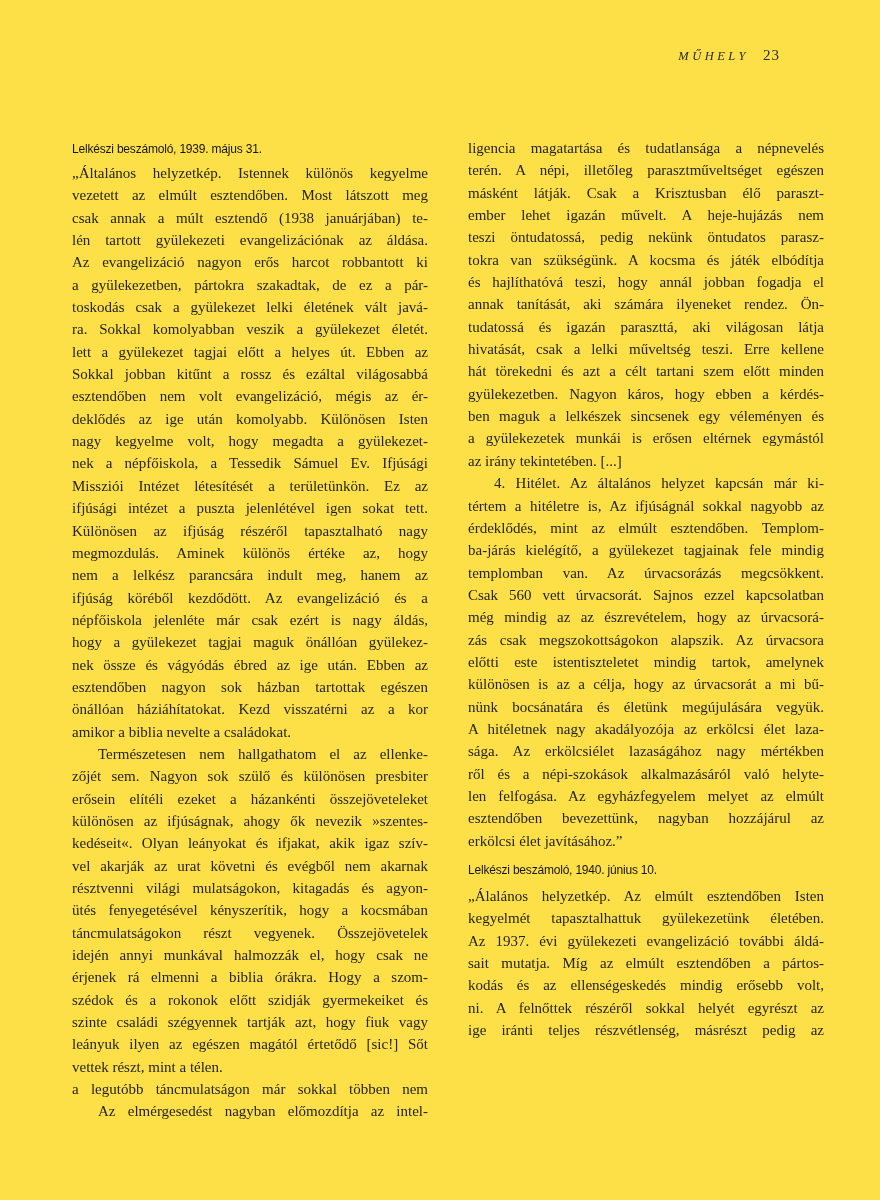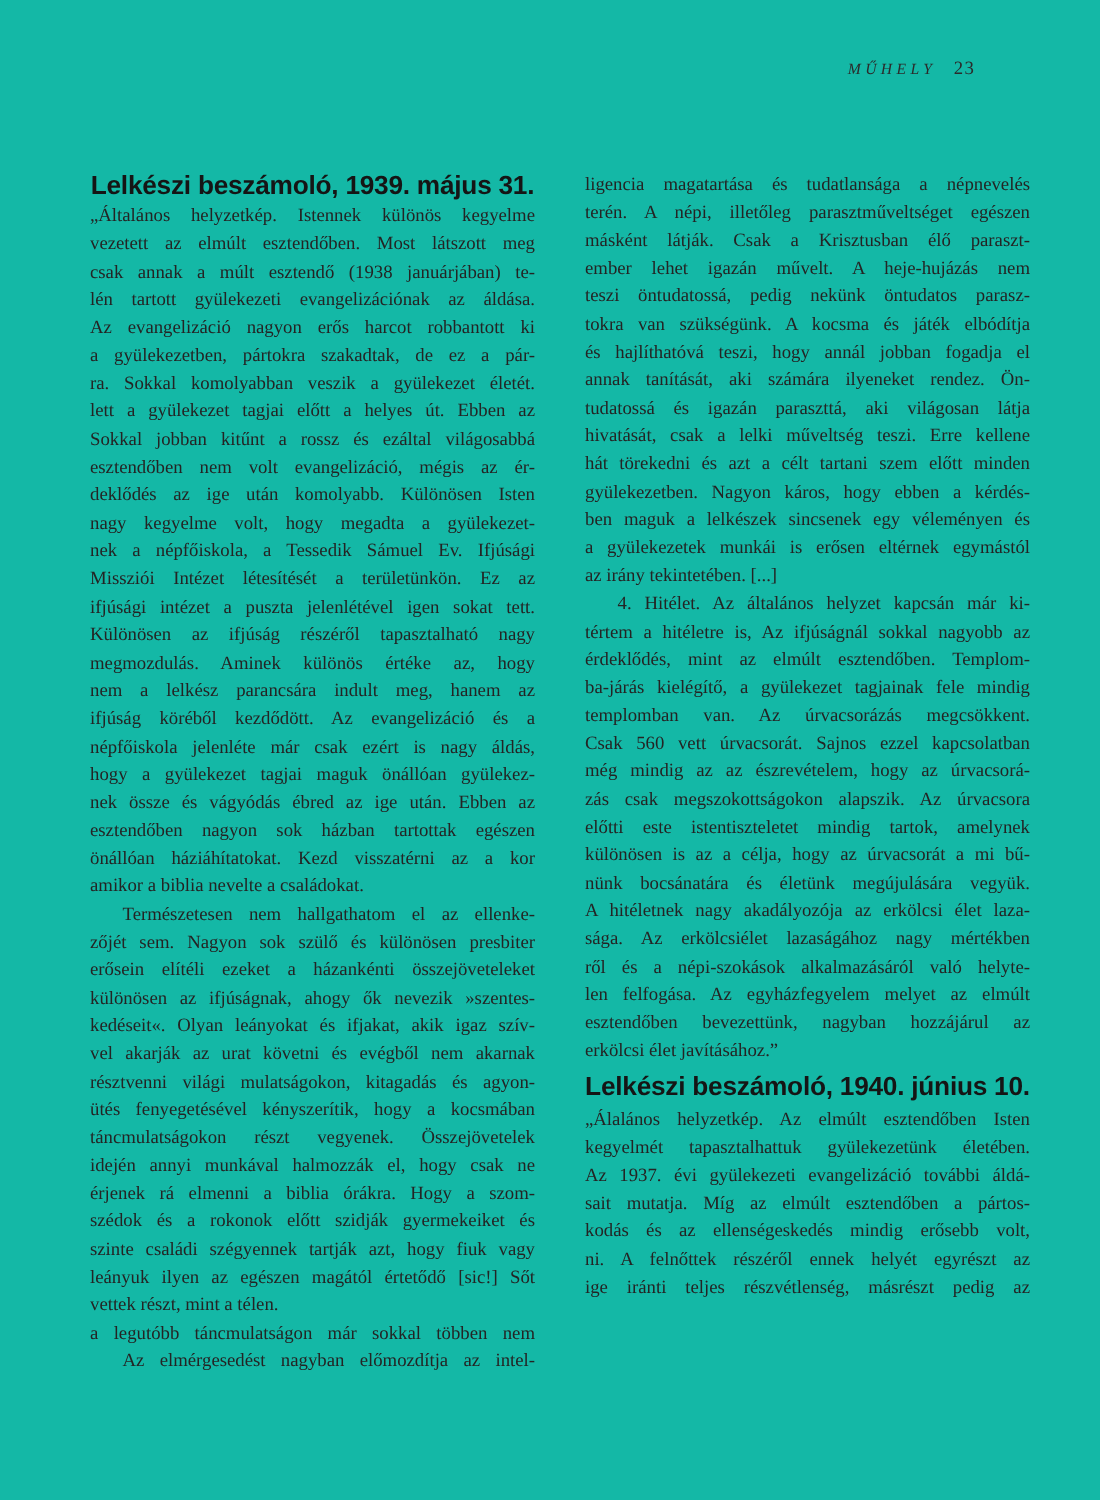"MŰHELY 23" .page { background: #14b8a6 -> #fde047 }
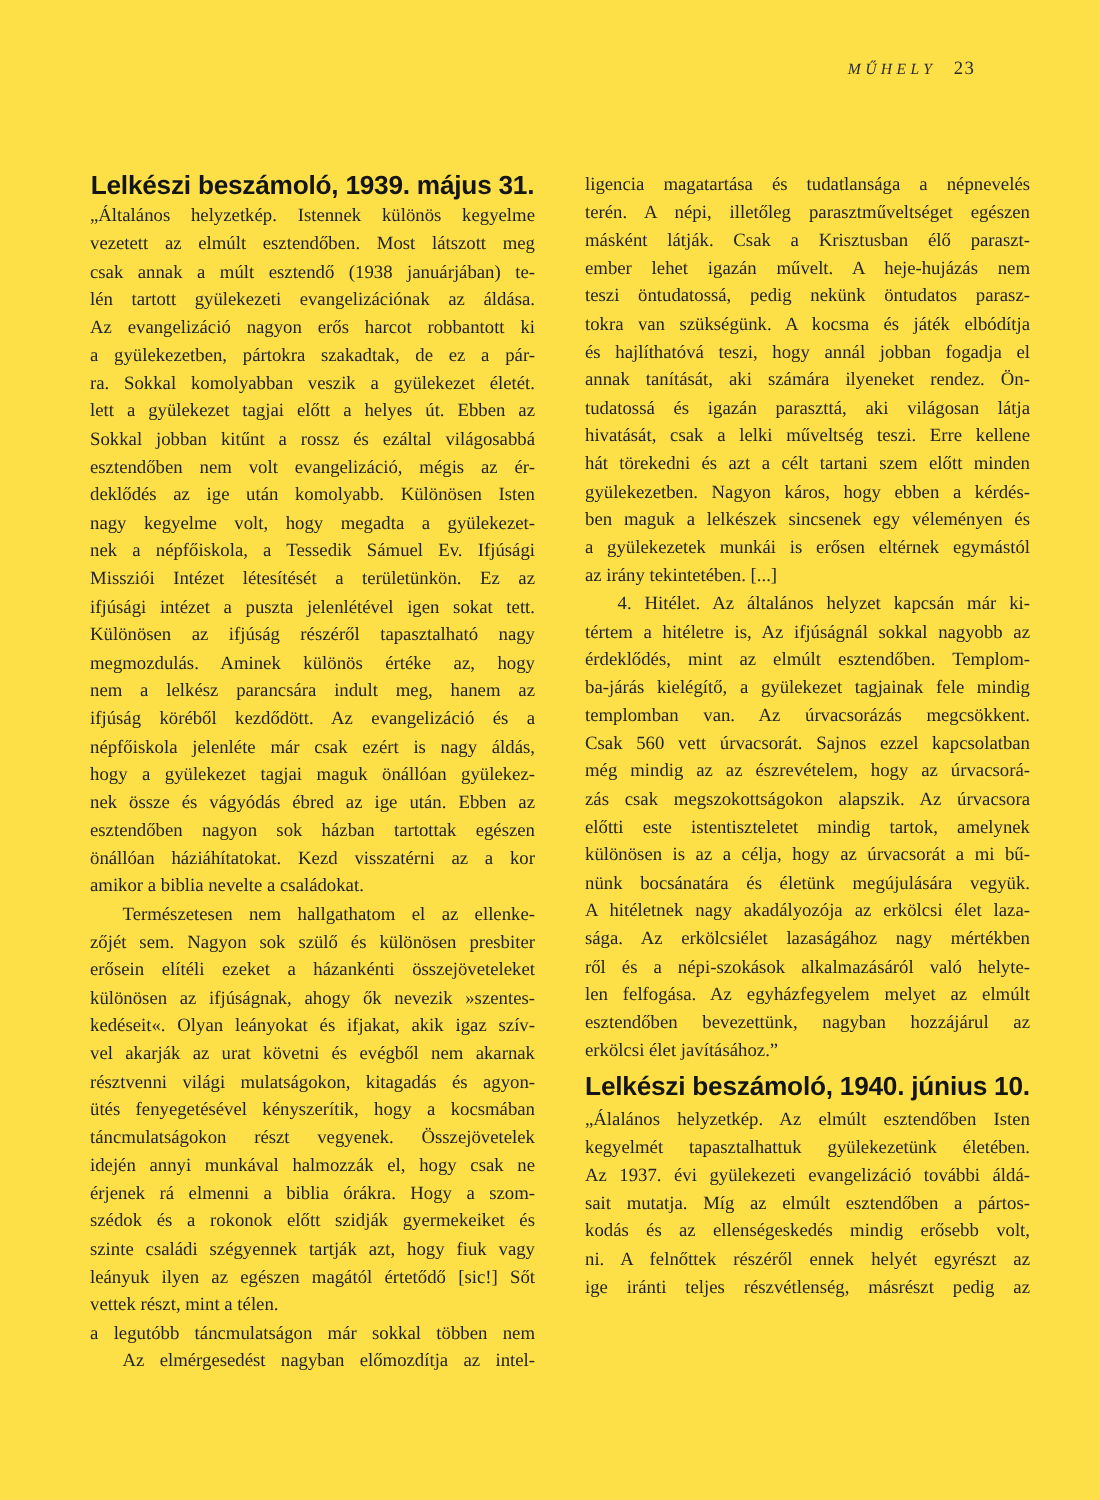"Lelkészi beszámoló, 1939. május 31." .report-heading { font-size: 21px -> 12px; font-weight: 700 -> 400; text-align: center -> none }
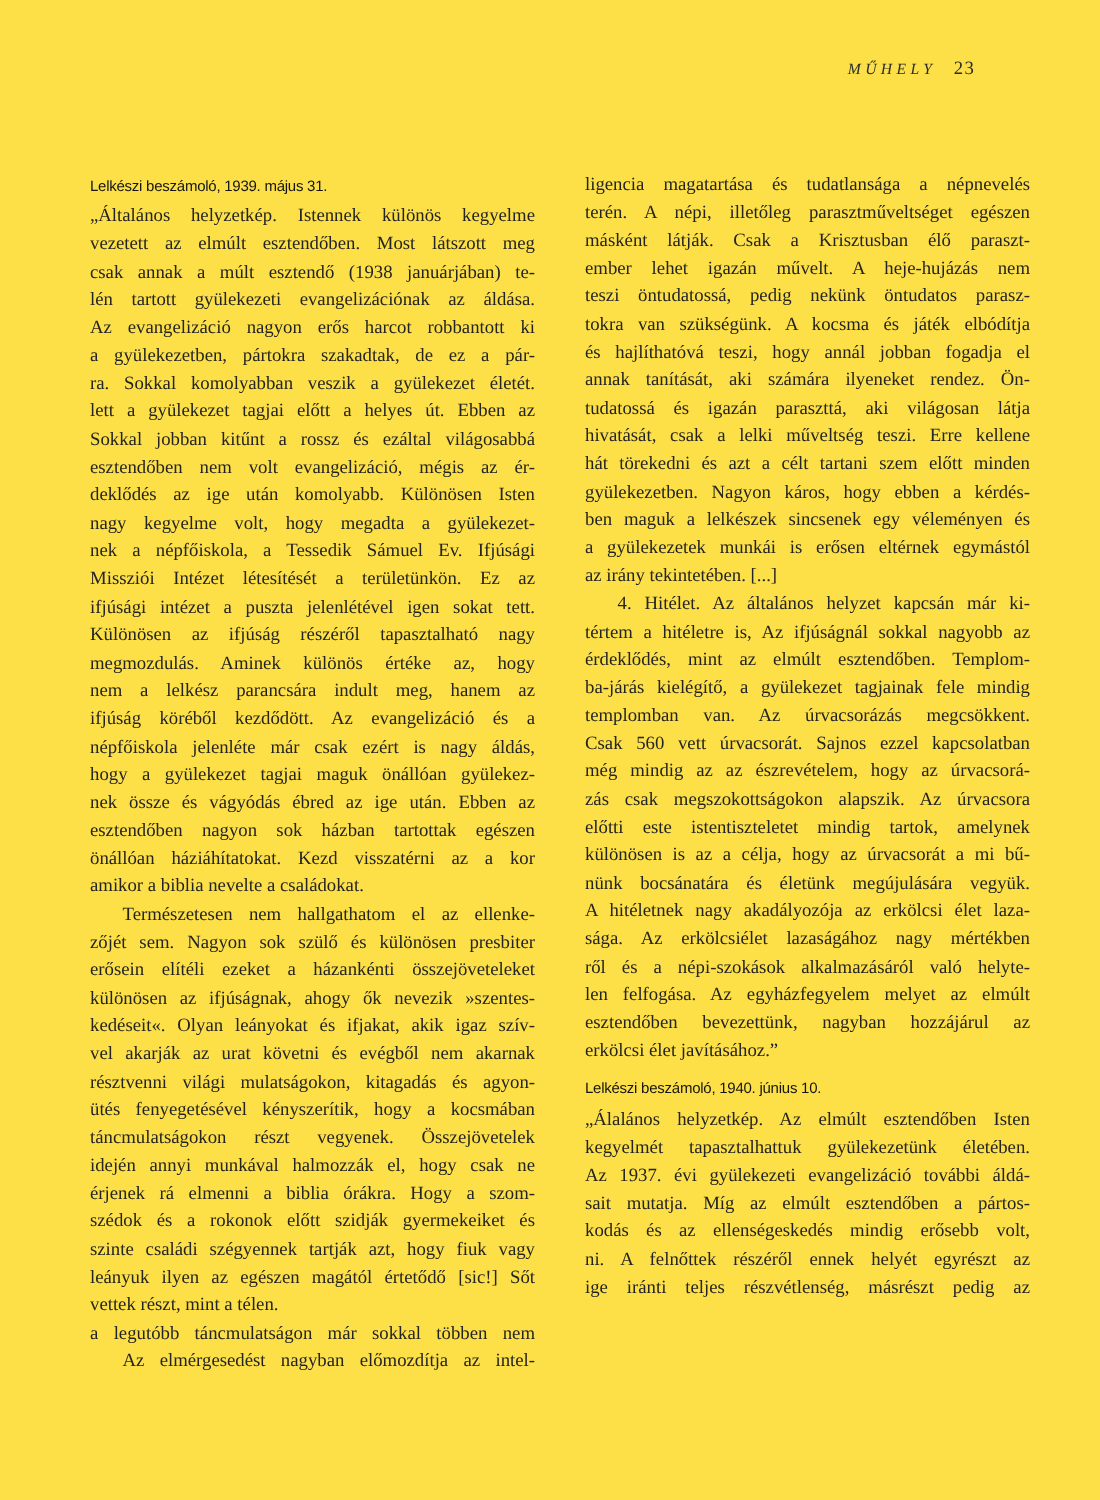"toskodás csak a gyülekezet lelki" div.text-line { html: none -> <div>toskodás csak a gyülekezet lelki életének vált javá-</div> }
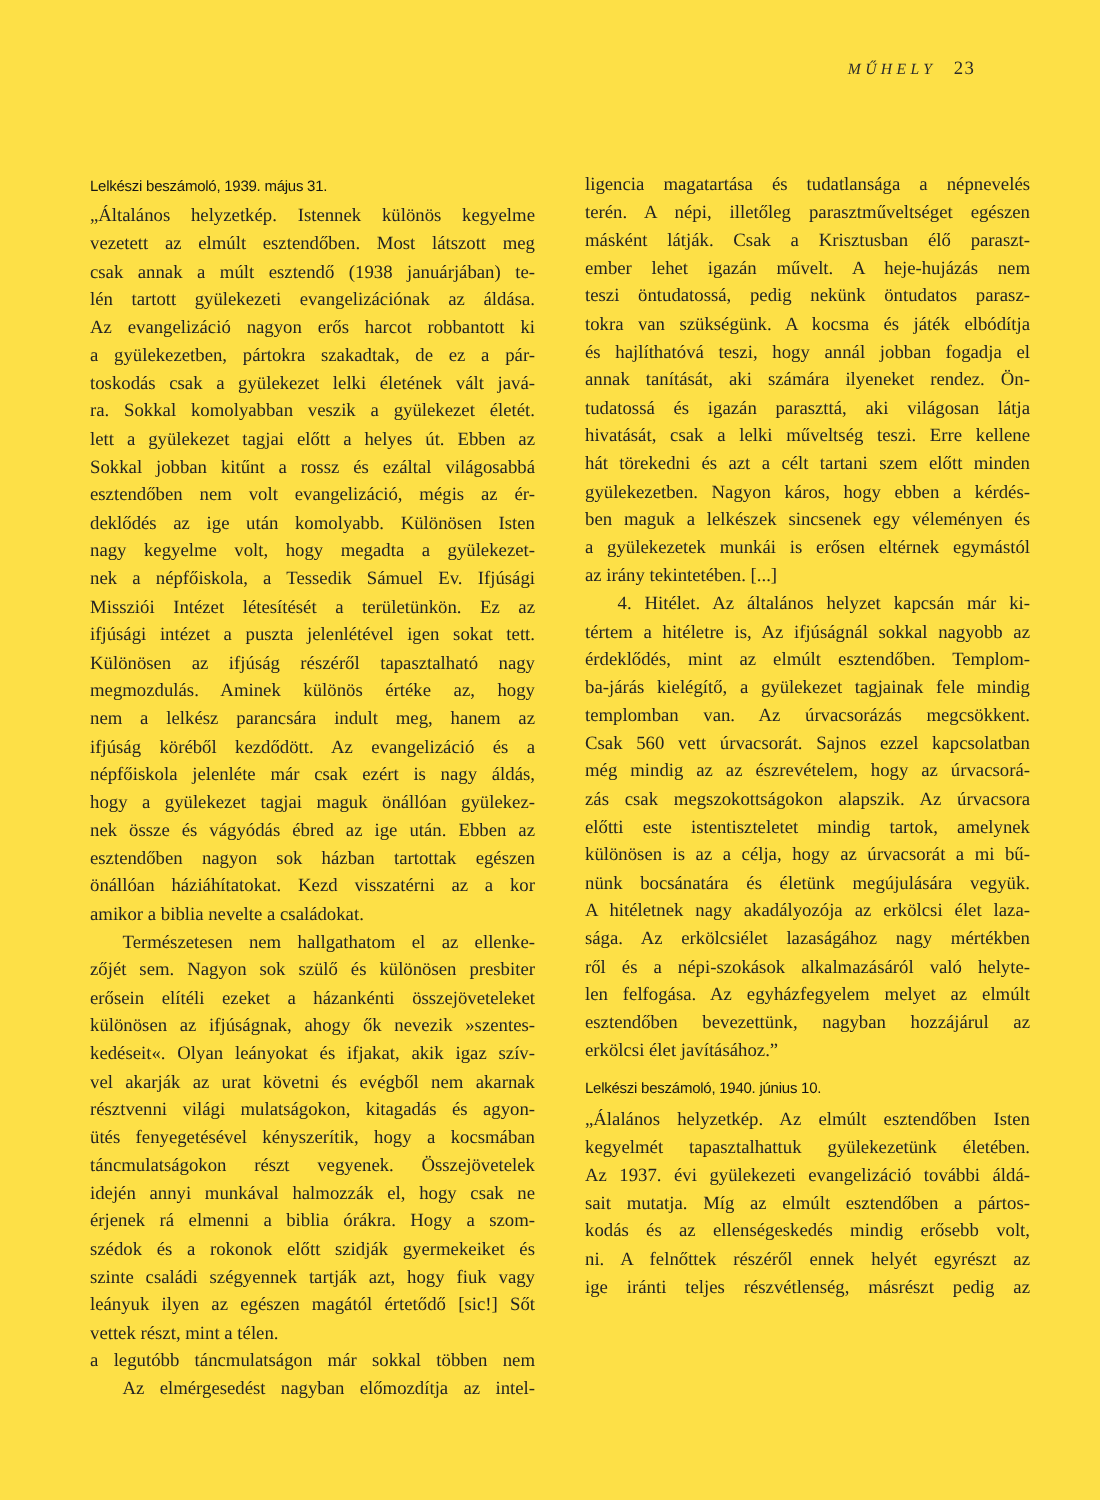"ni. A felnőttek részéről ennek" div.text-line { text: ennek -> sokkal }
